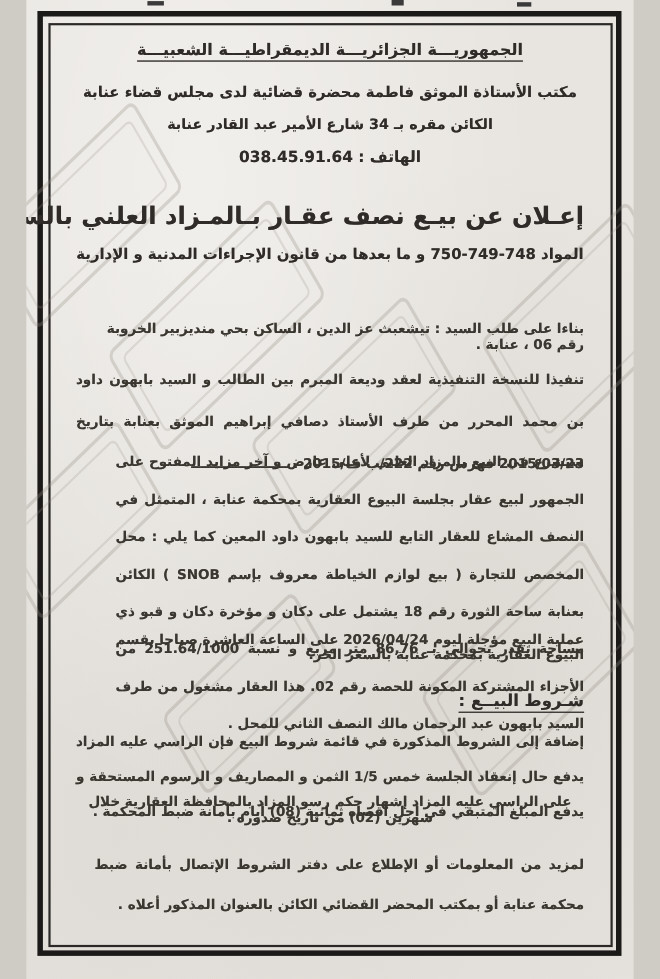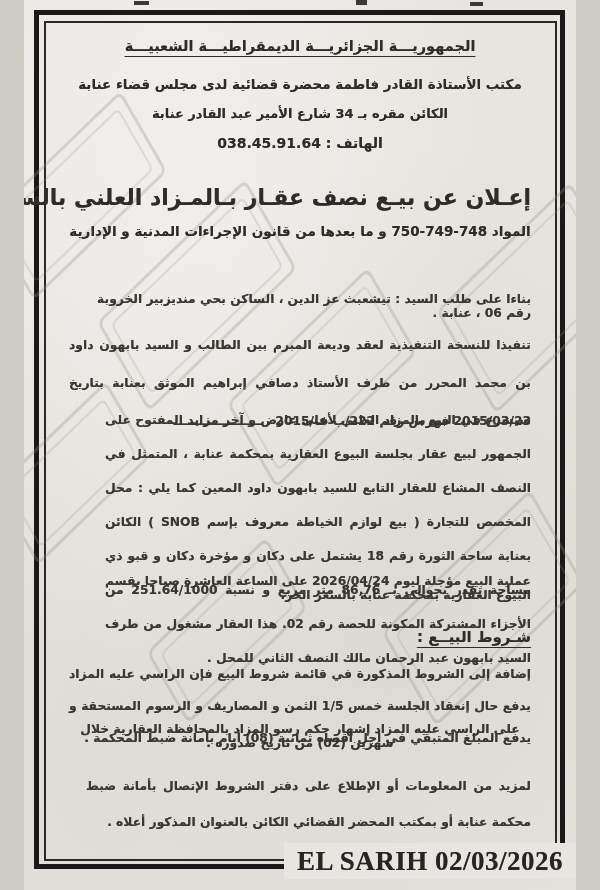"مكتب الأستاذة القادر فاطمة محضرة" div.blk { text: القادر -> الموثق }
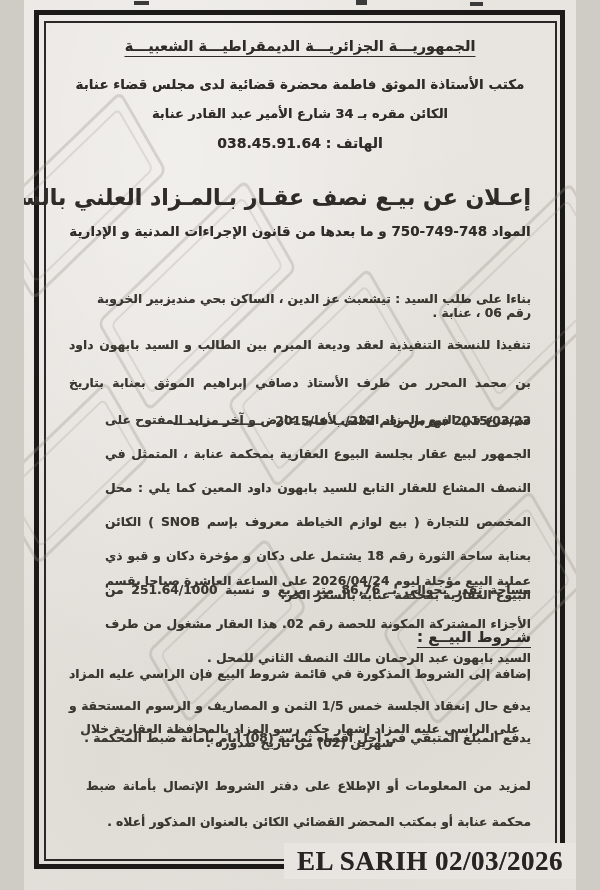"EL SARIH 02/03/2026" div.footer-plate { html: <div> <span>EL SARIH 02/03/2026</span> </div> -> none }
